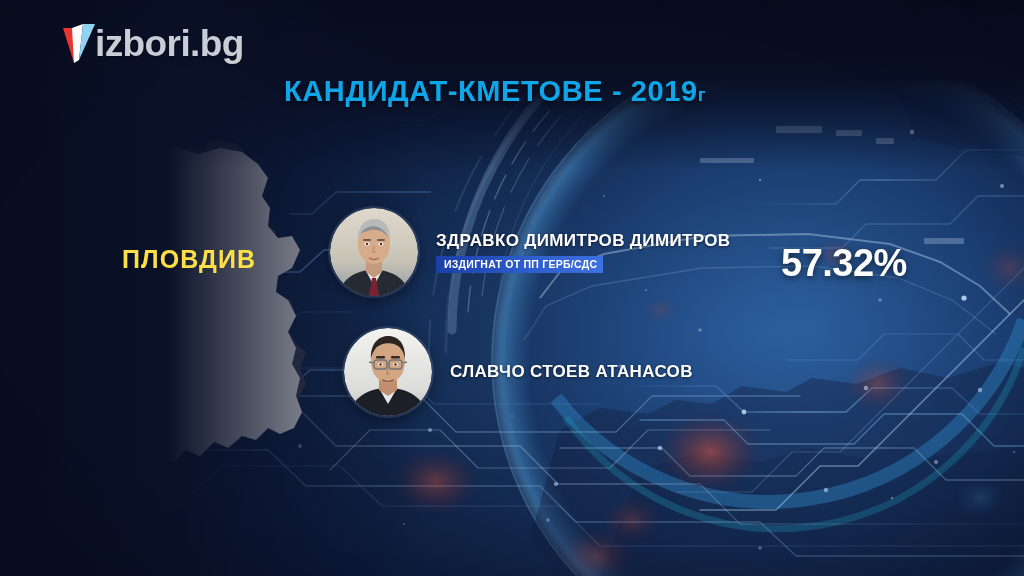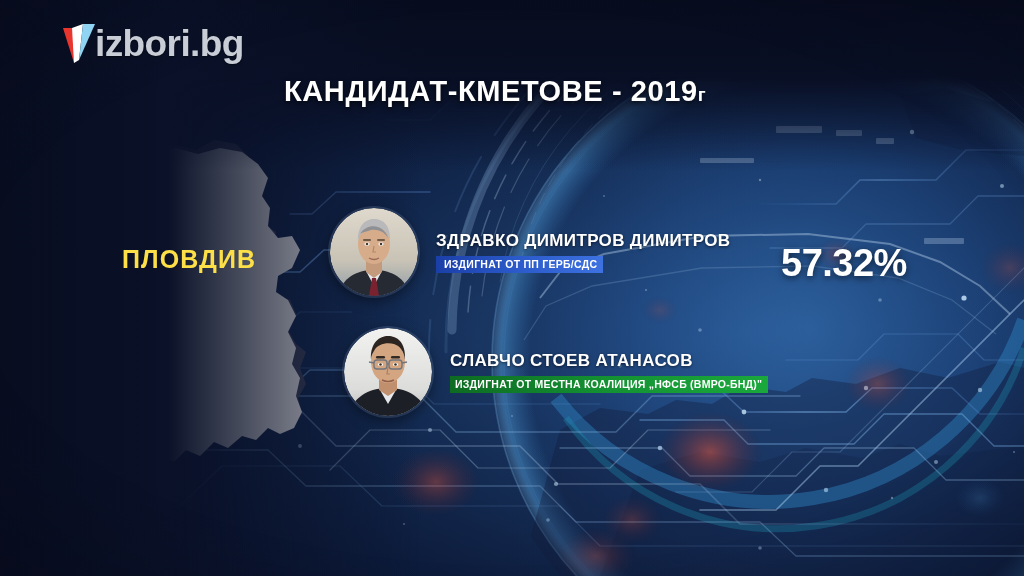"КАНДИДАТ-КМЕТОВЕ - 2019г" .title { color: #ffffff -> #0ea5e9 }
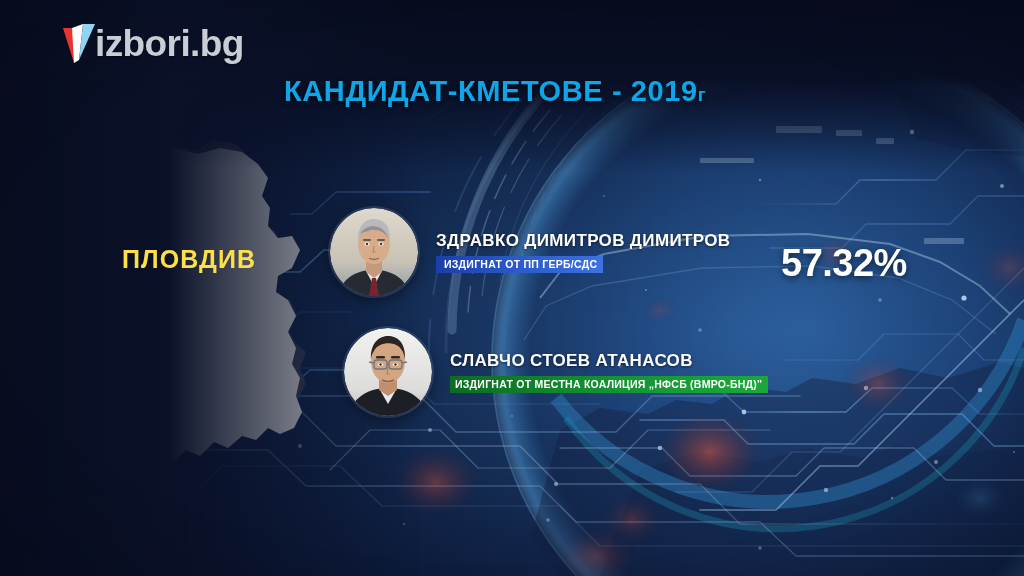"ИЗДИГНАТ ОТ МЕСТНА КОАЛИЦИЯ „НФСБ" div.cand-party { html: <div>ИЗДИГНАТ ОТ МЕСТНА КОАЛИЦИЯ „НФСБ (ВМРО-БНД)"</div> -> none }
